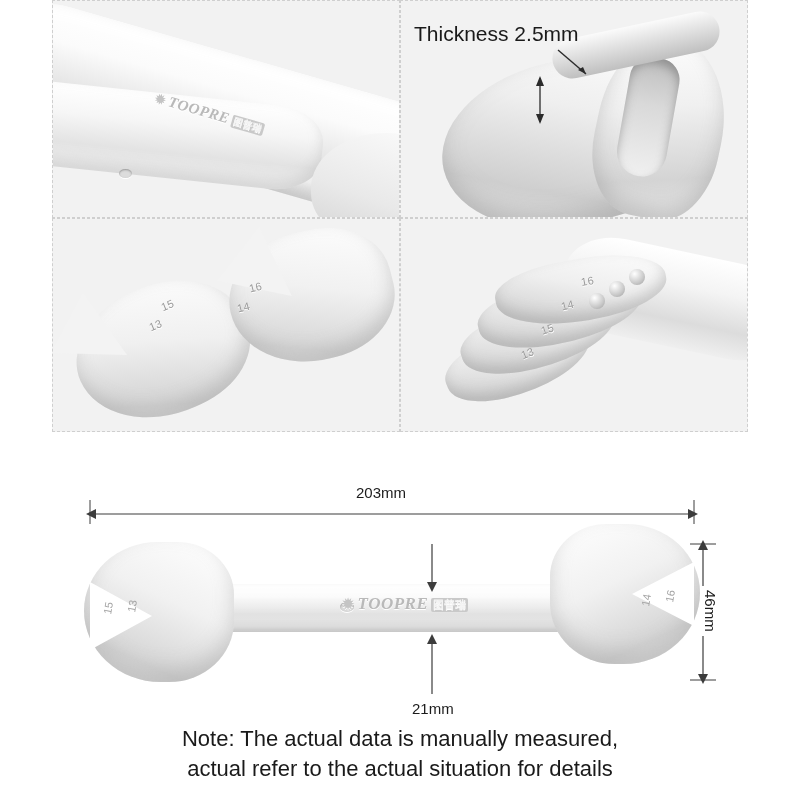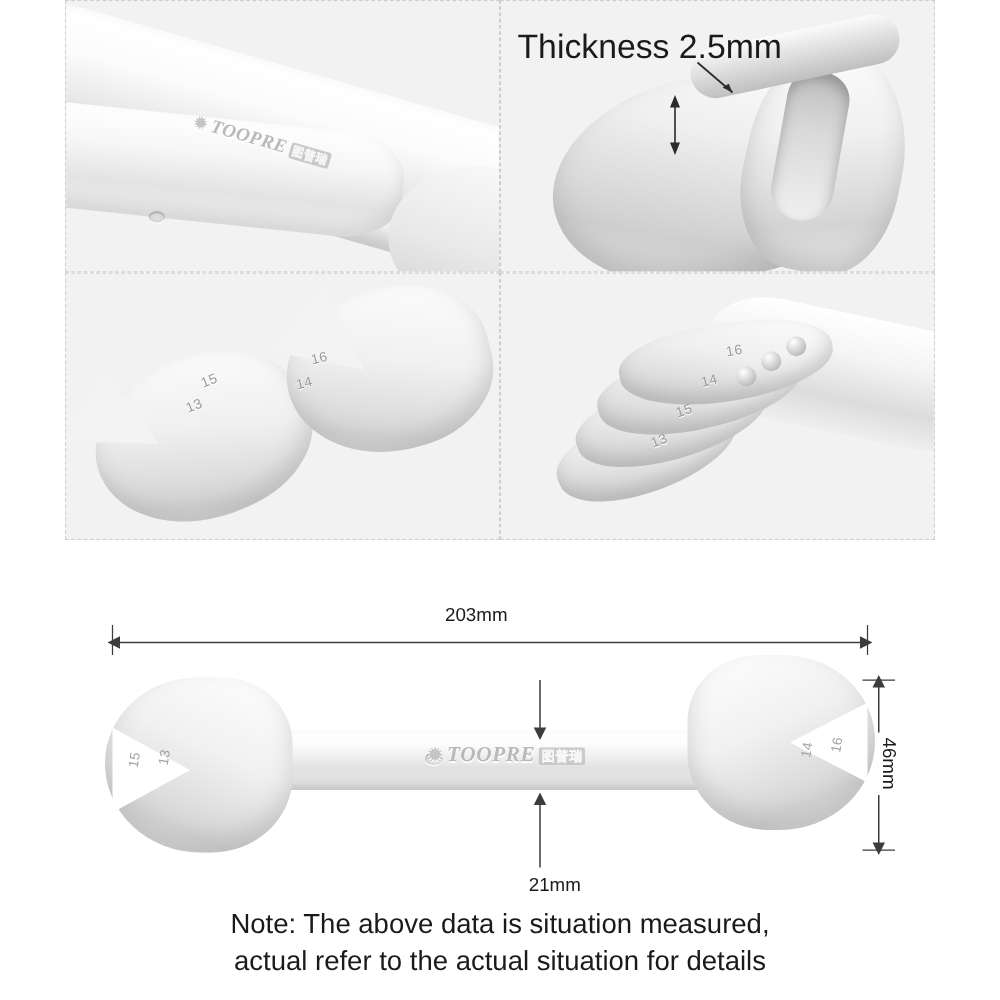"Thickness 2.5mm" .callout-thickness { font-size: 27px -> 21px }
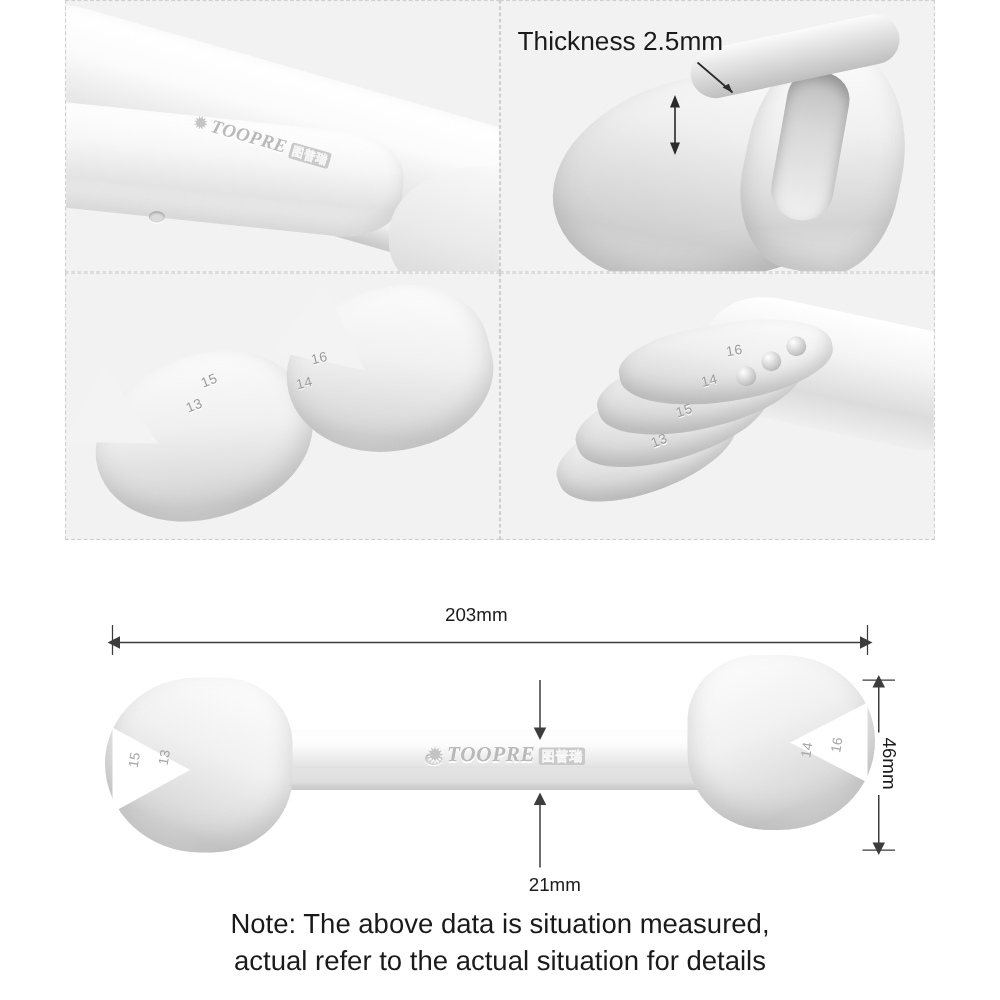"21mm" div.dim-label { left: 419px -> 408px }
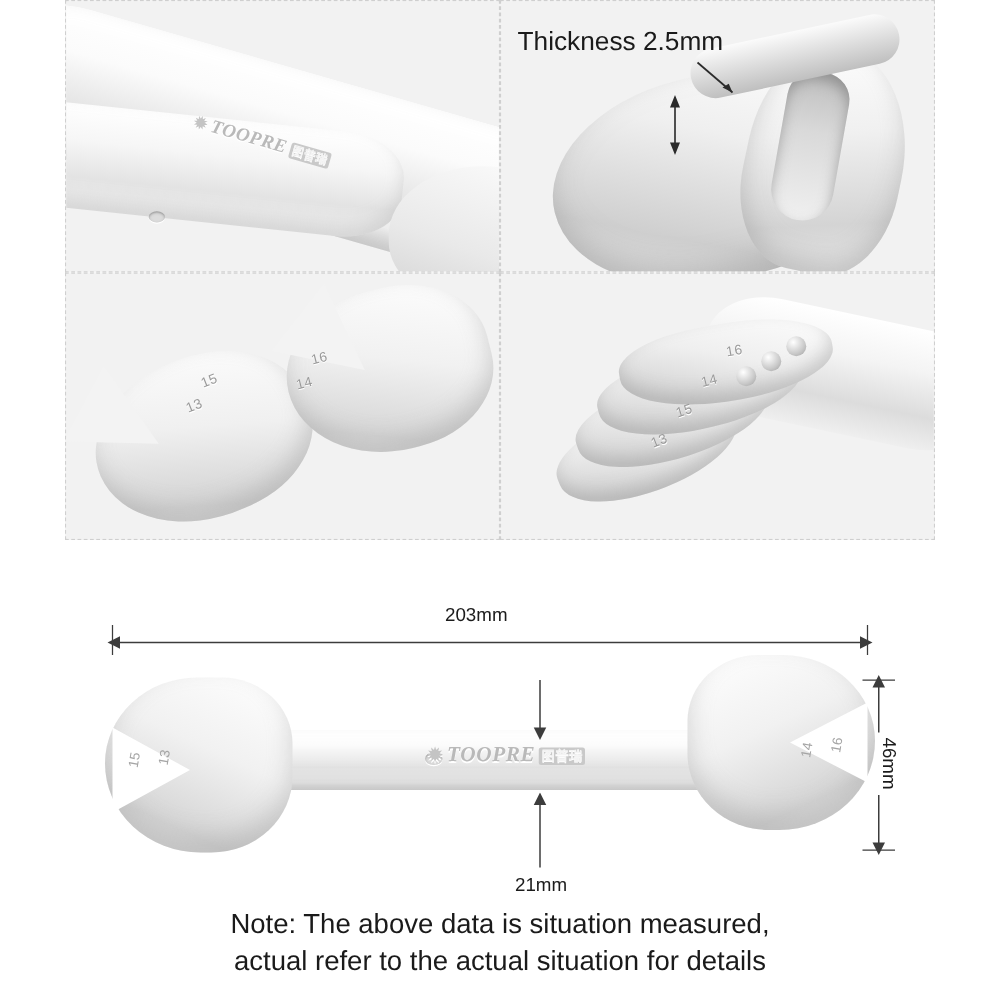"Note: The above data is" div { text: above data is situation -> actual data is manually }
